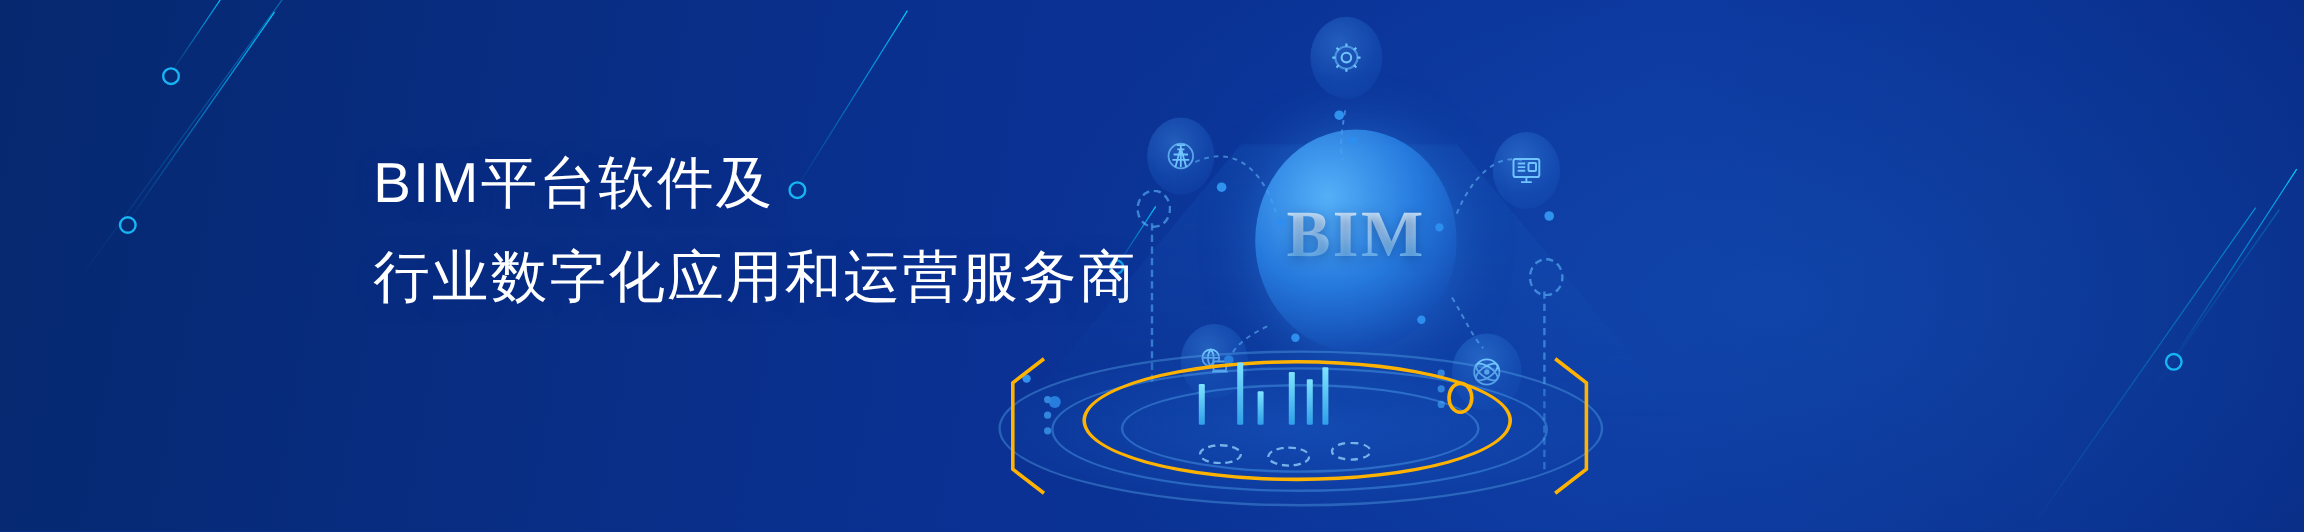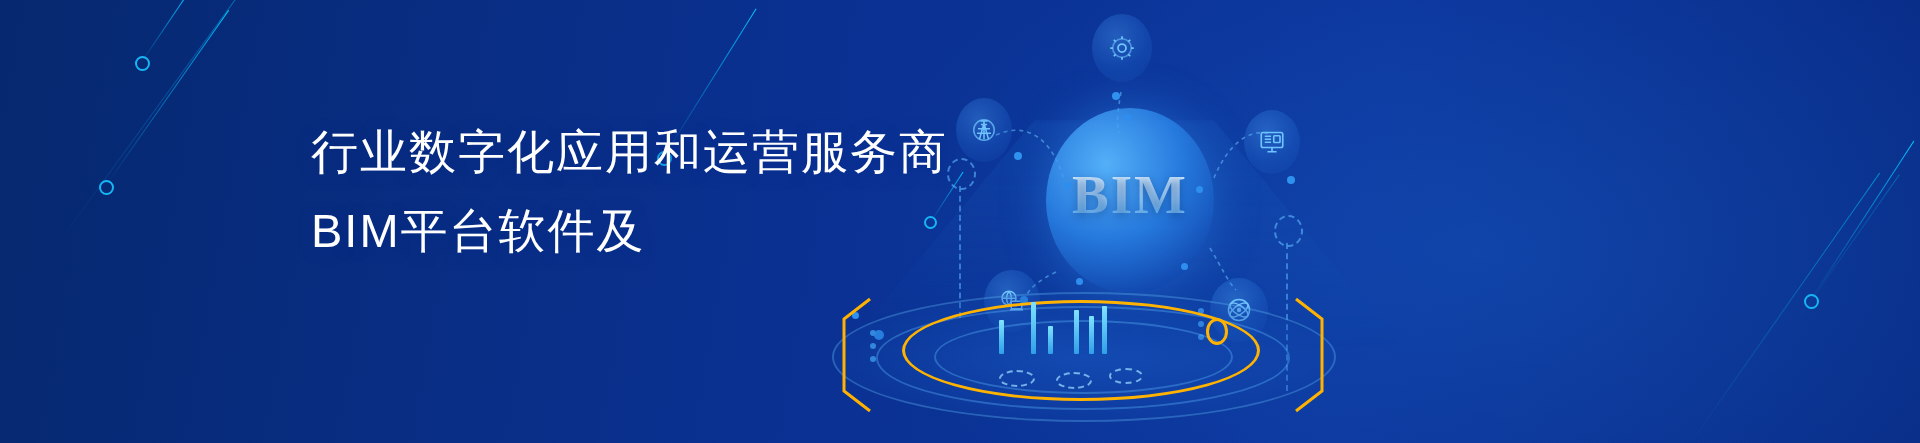"行业数字化应用和运营服务商" span.ln { order: before "BIM平台软件及" -> after "BIM平台软件及" }
